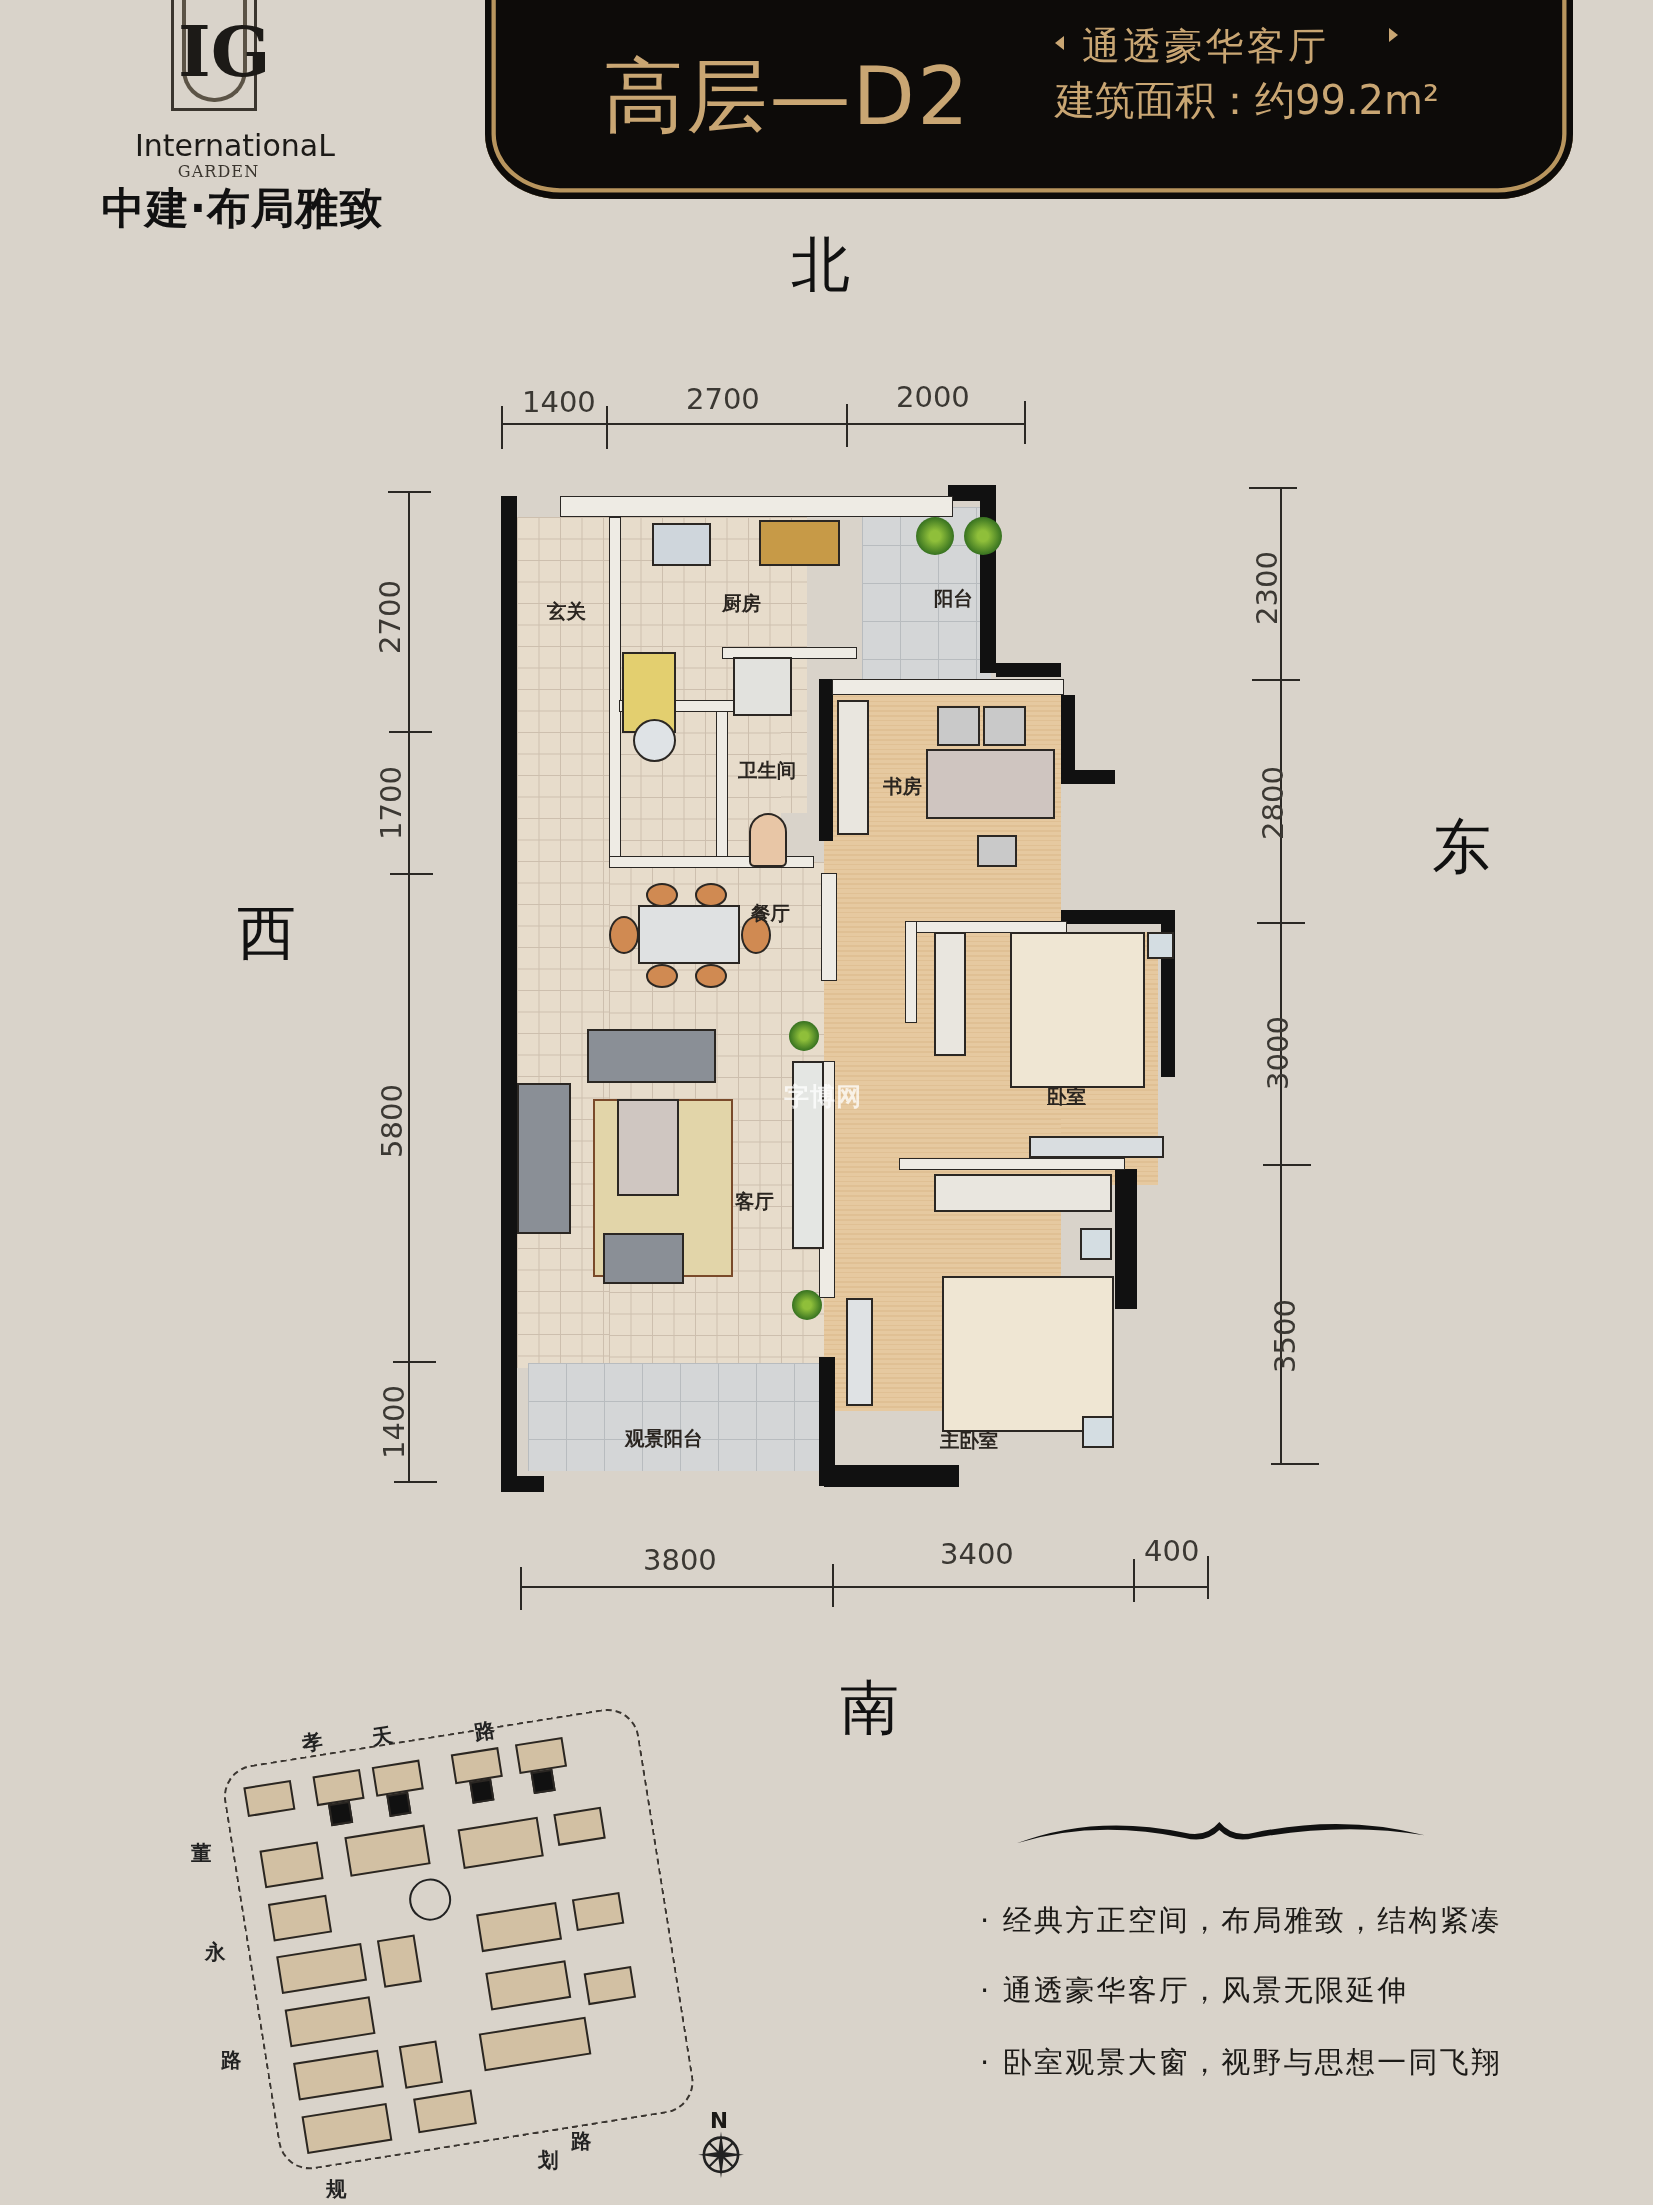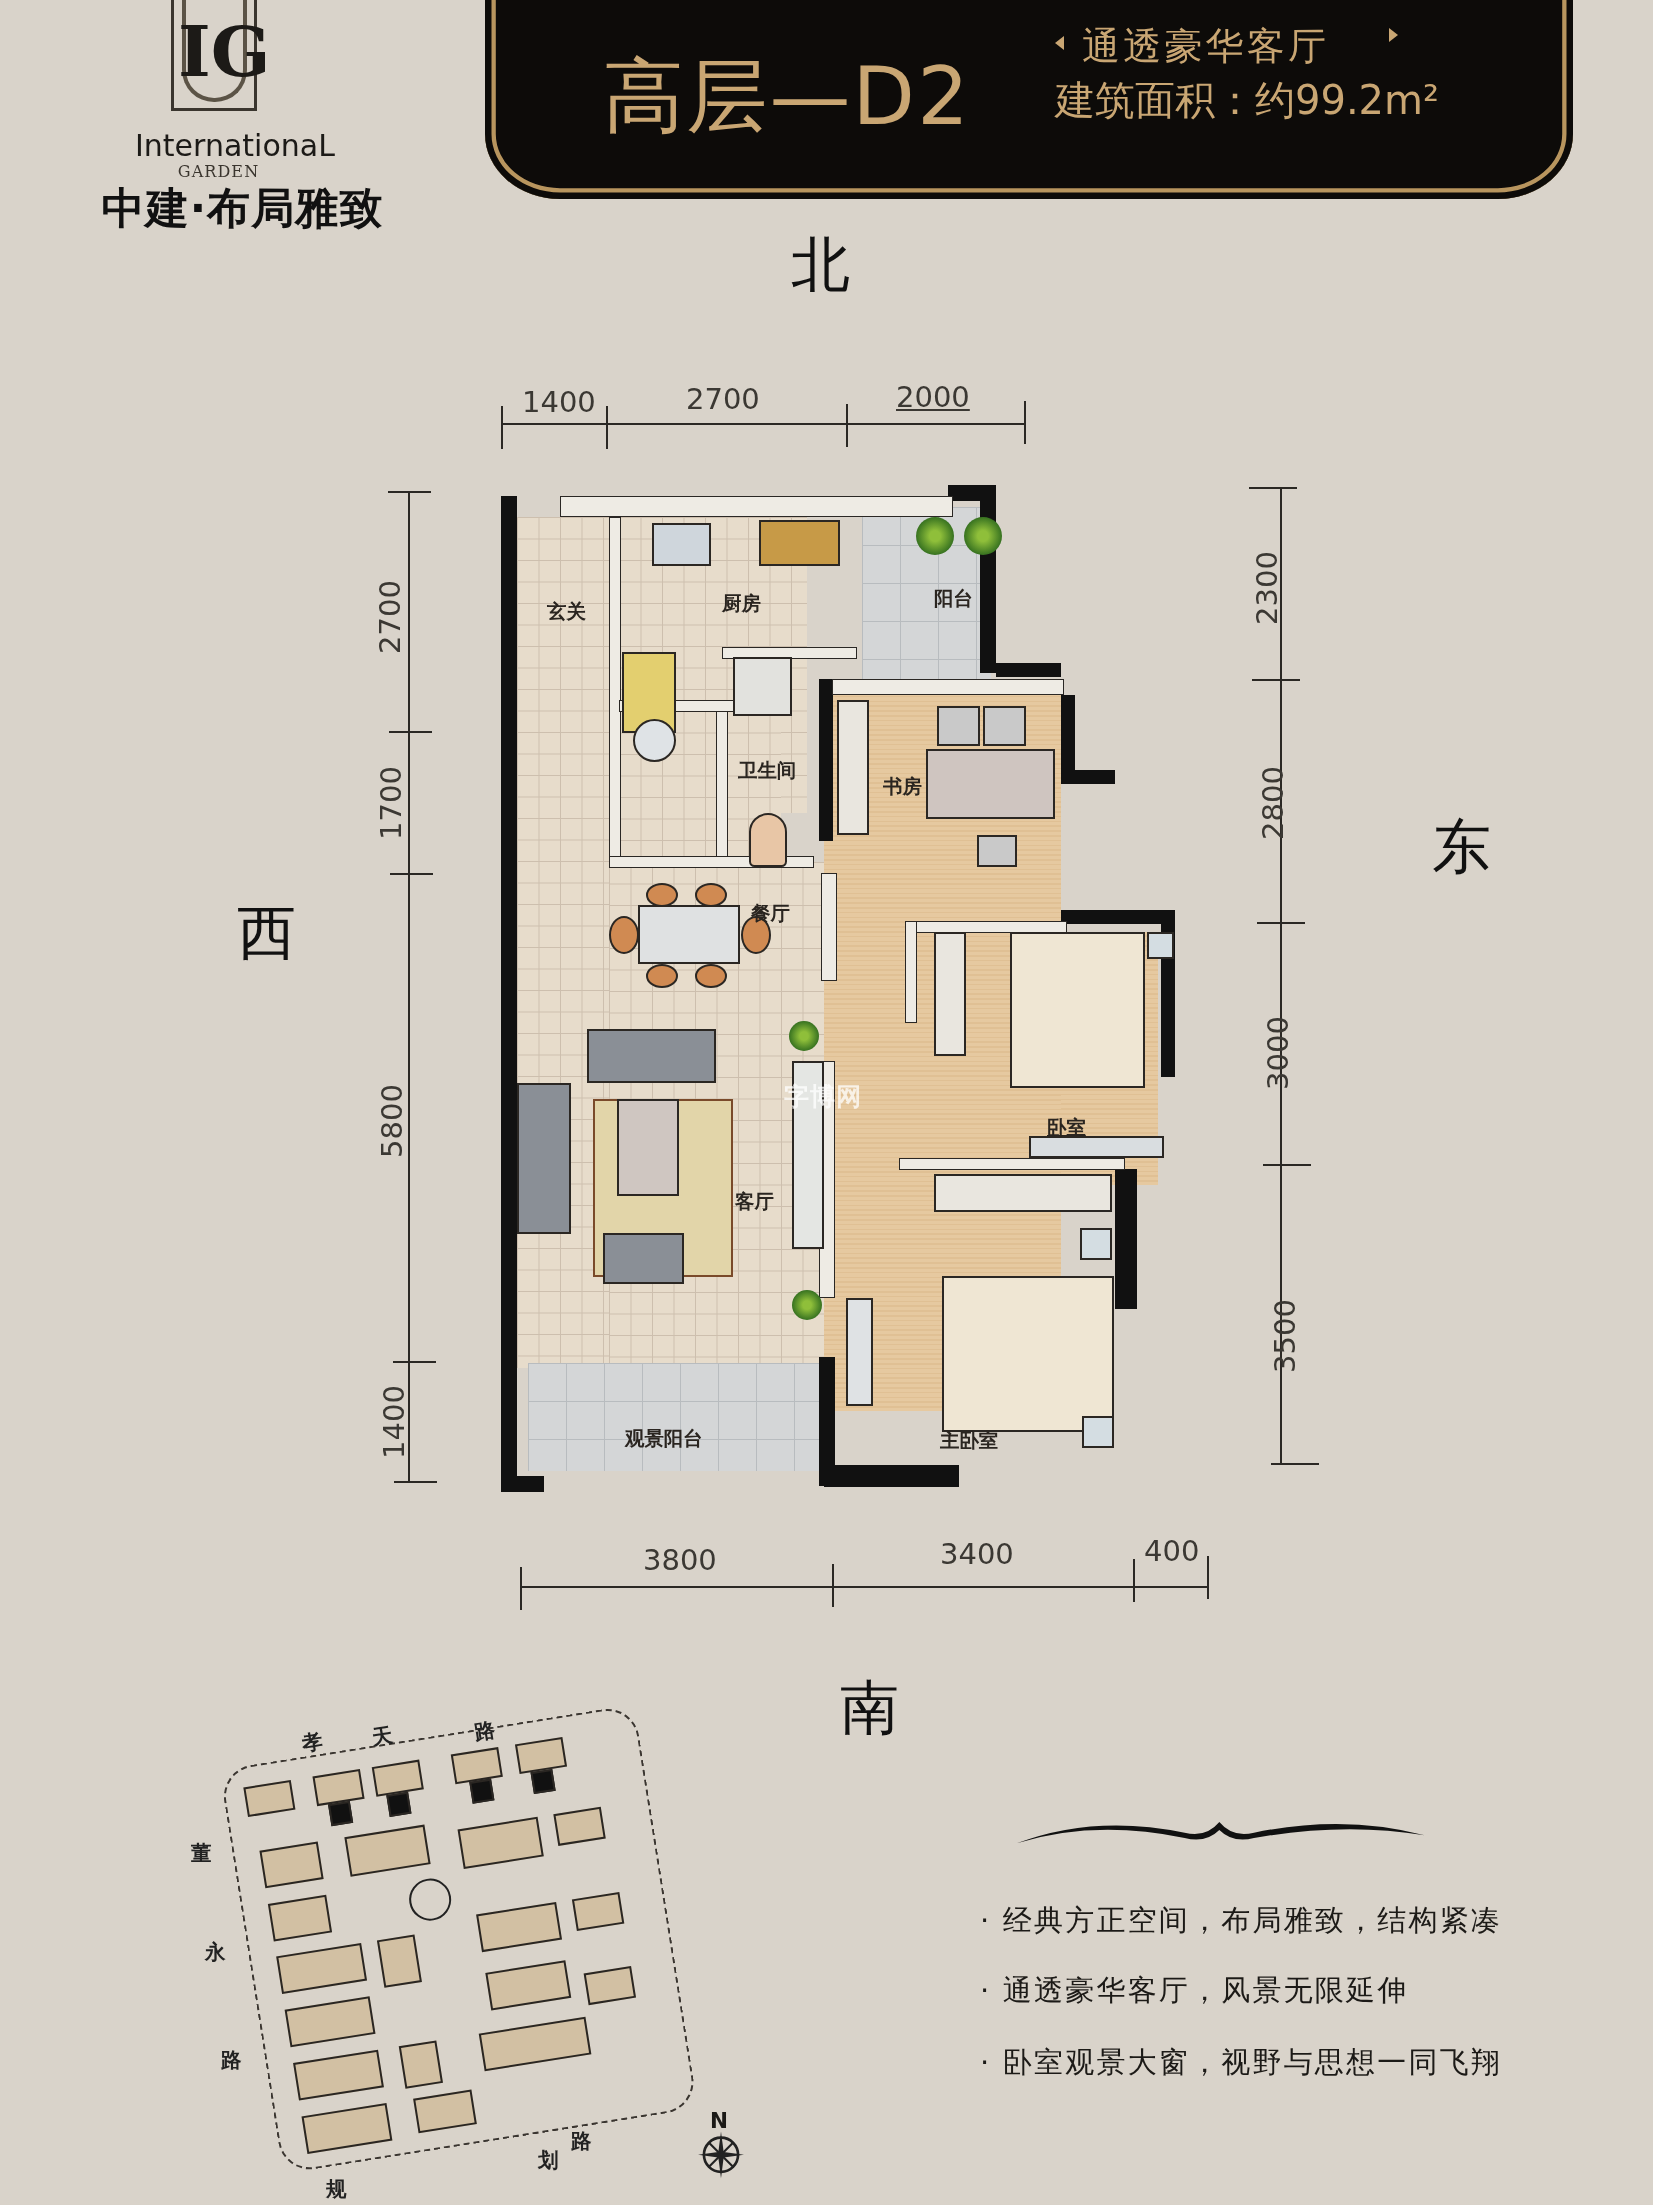"2000" div.abs { text-decoration: underline -> none }
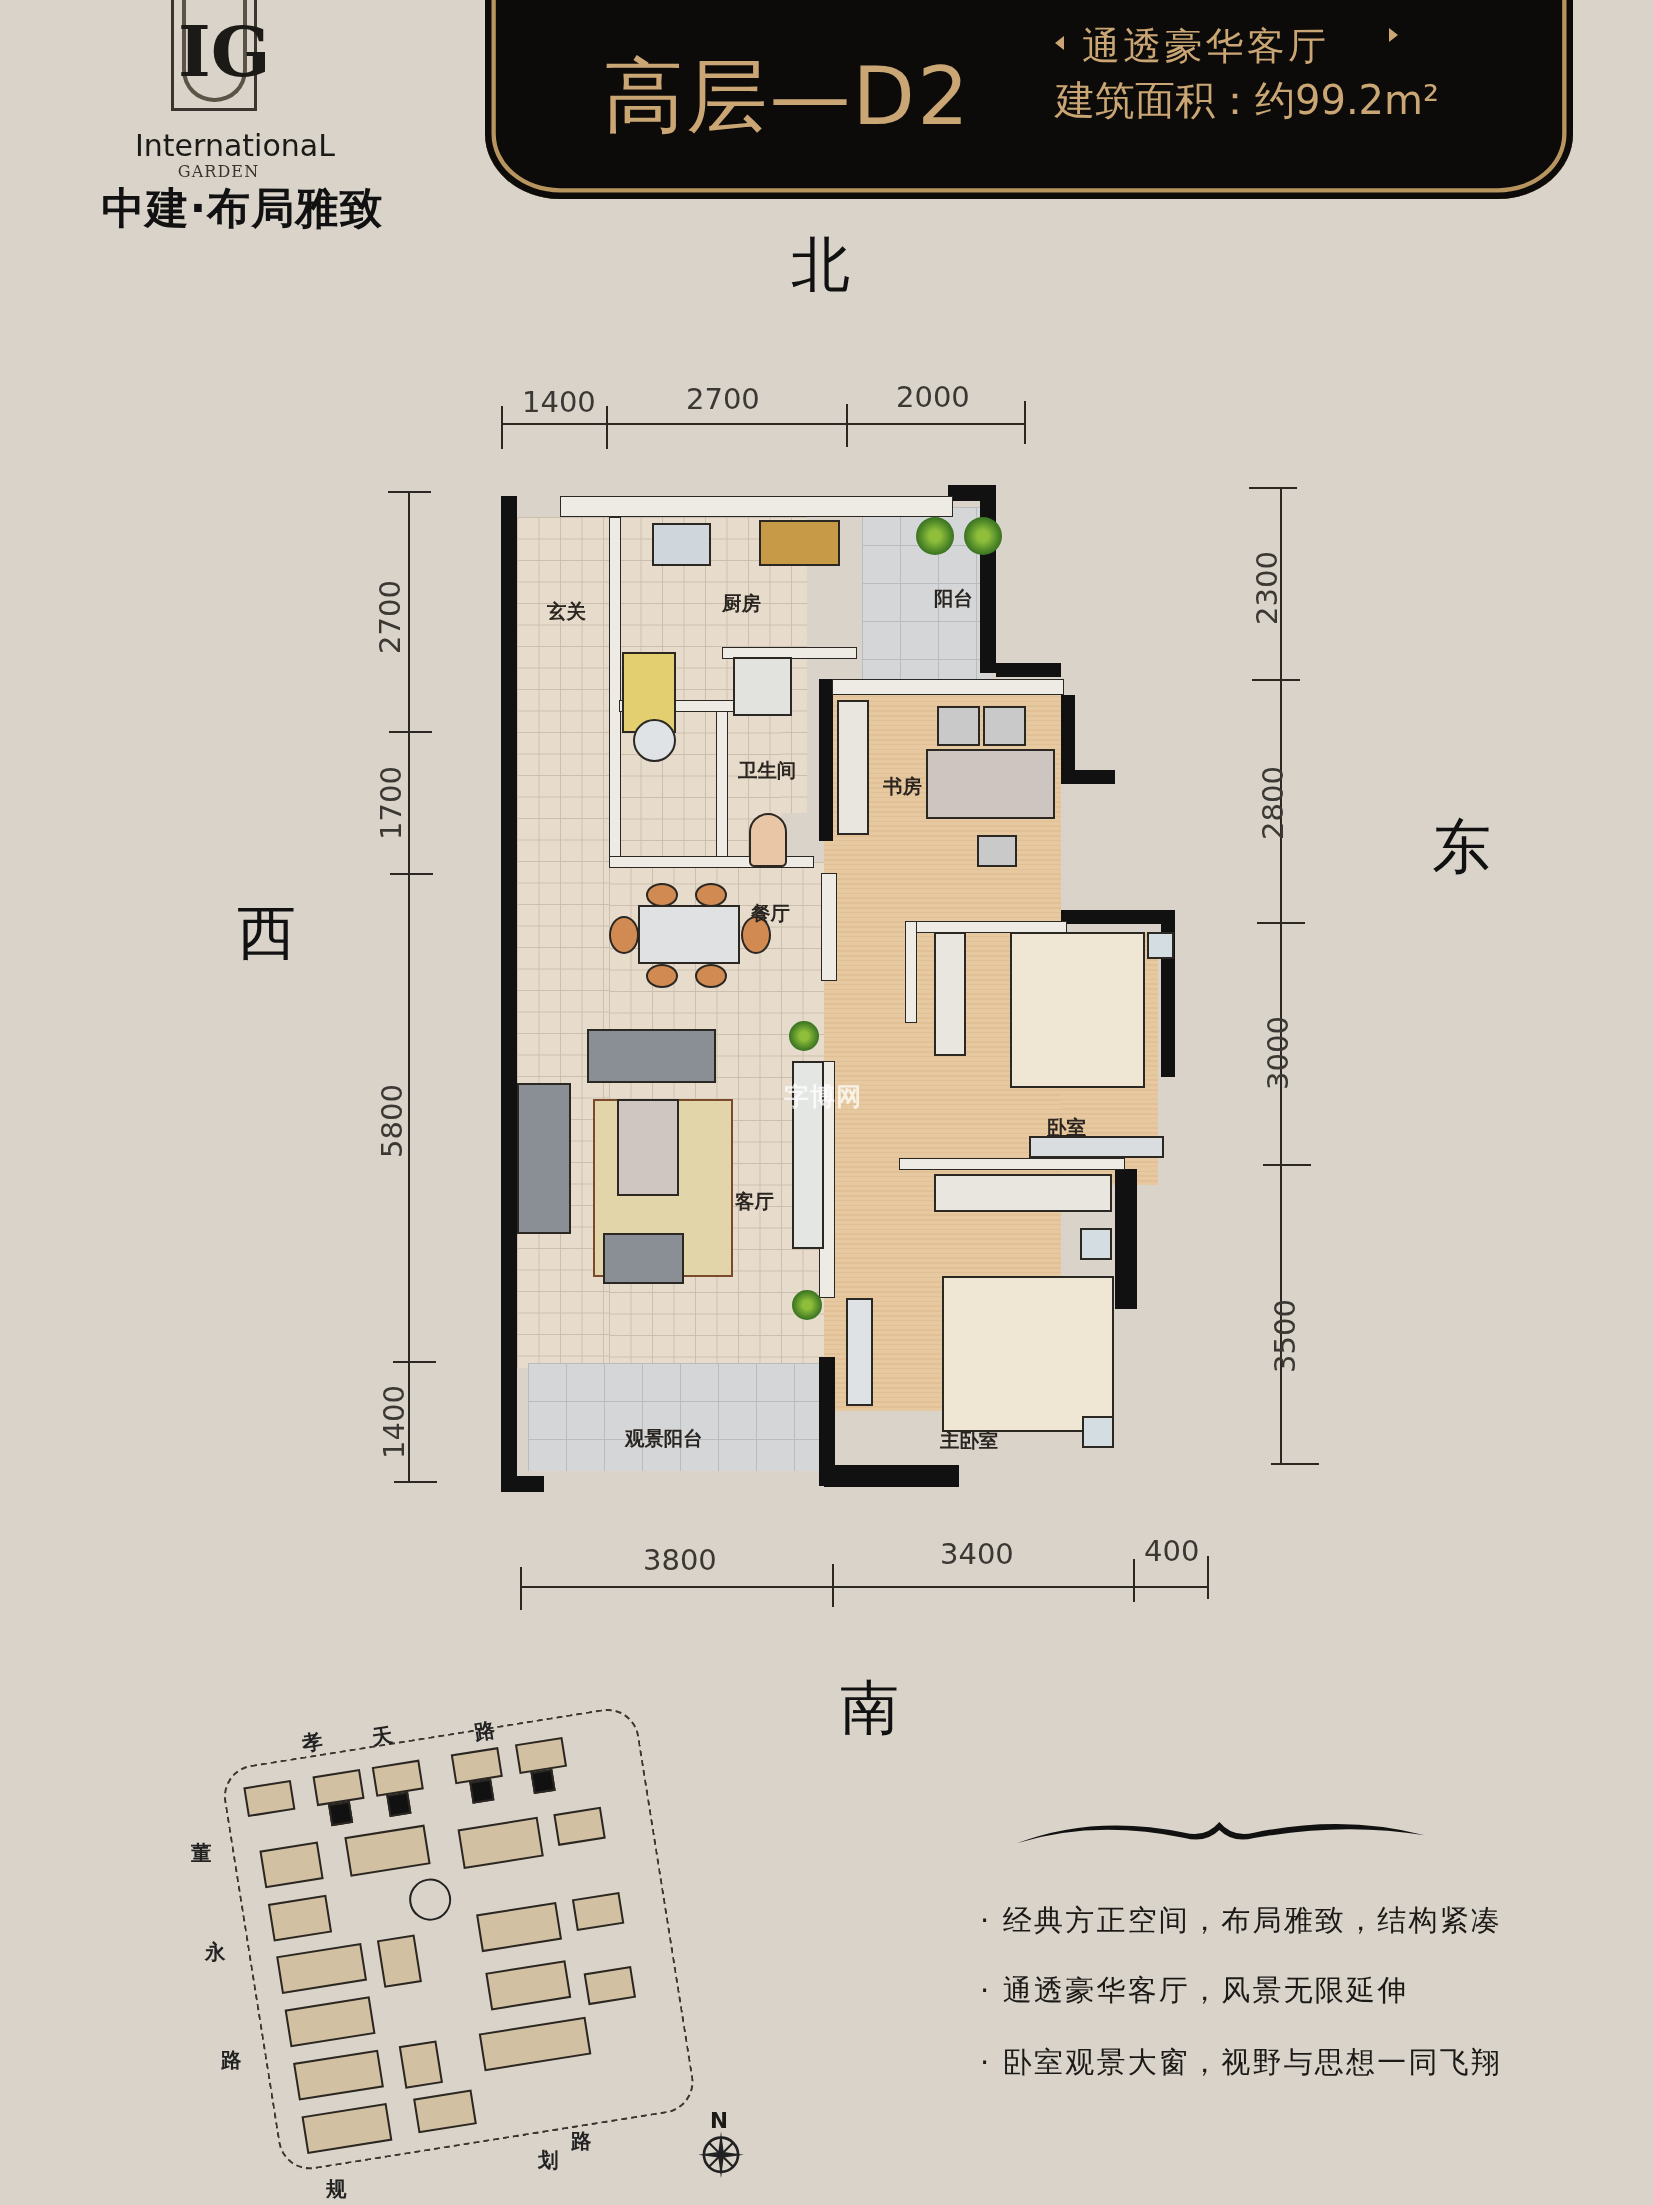"卧室" div.rlabel { top: 629px -> 598px }
